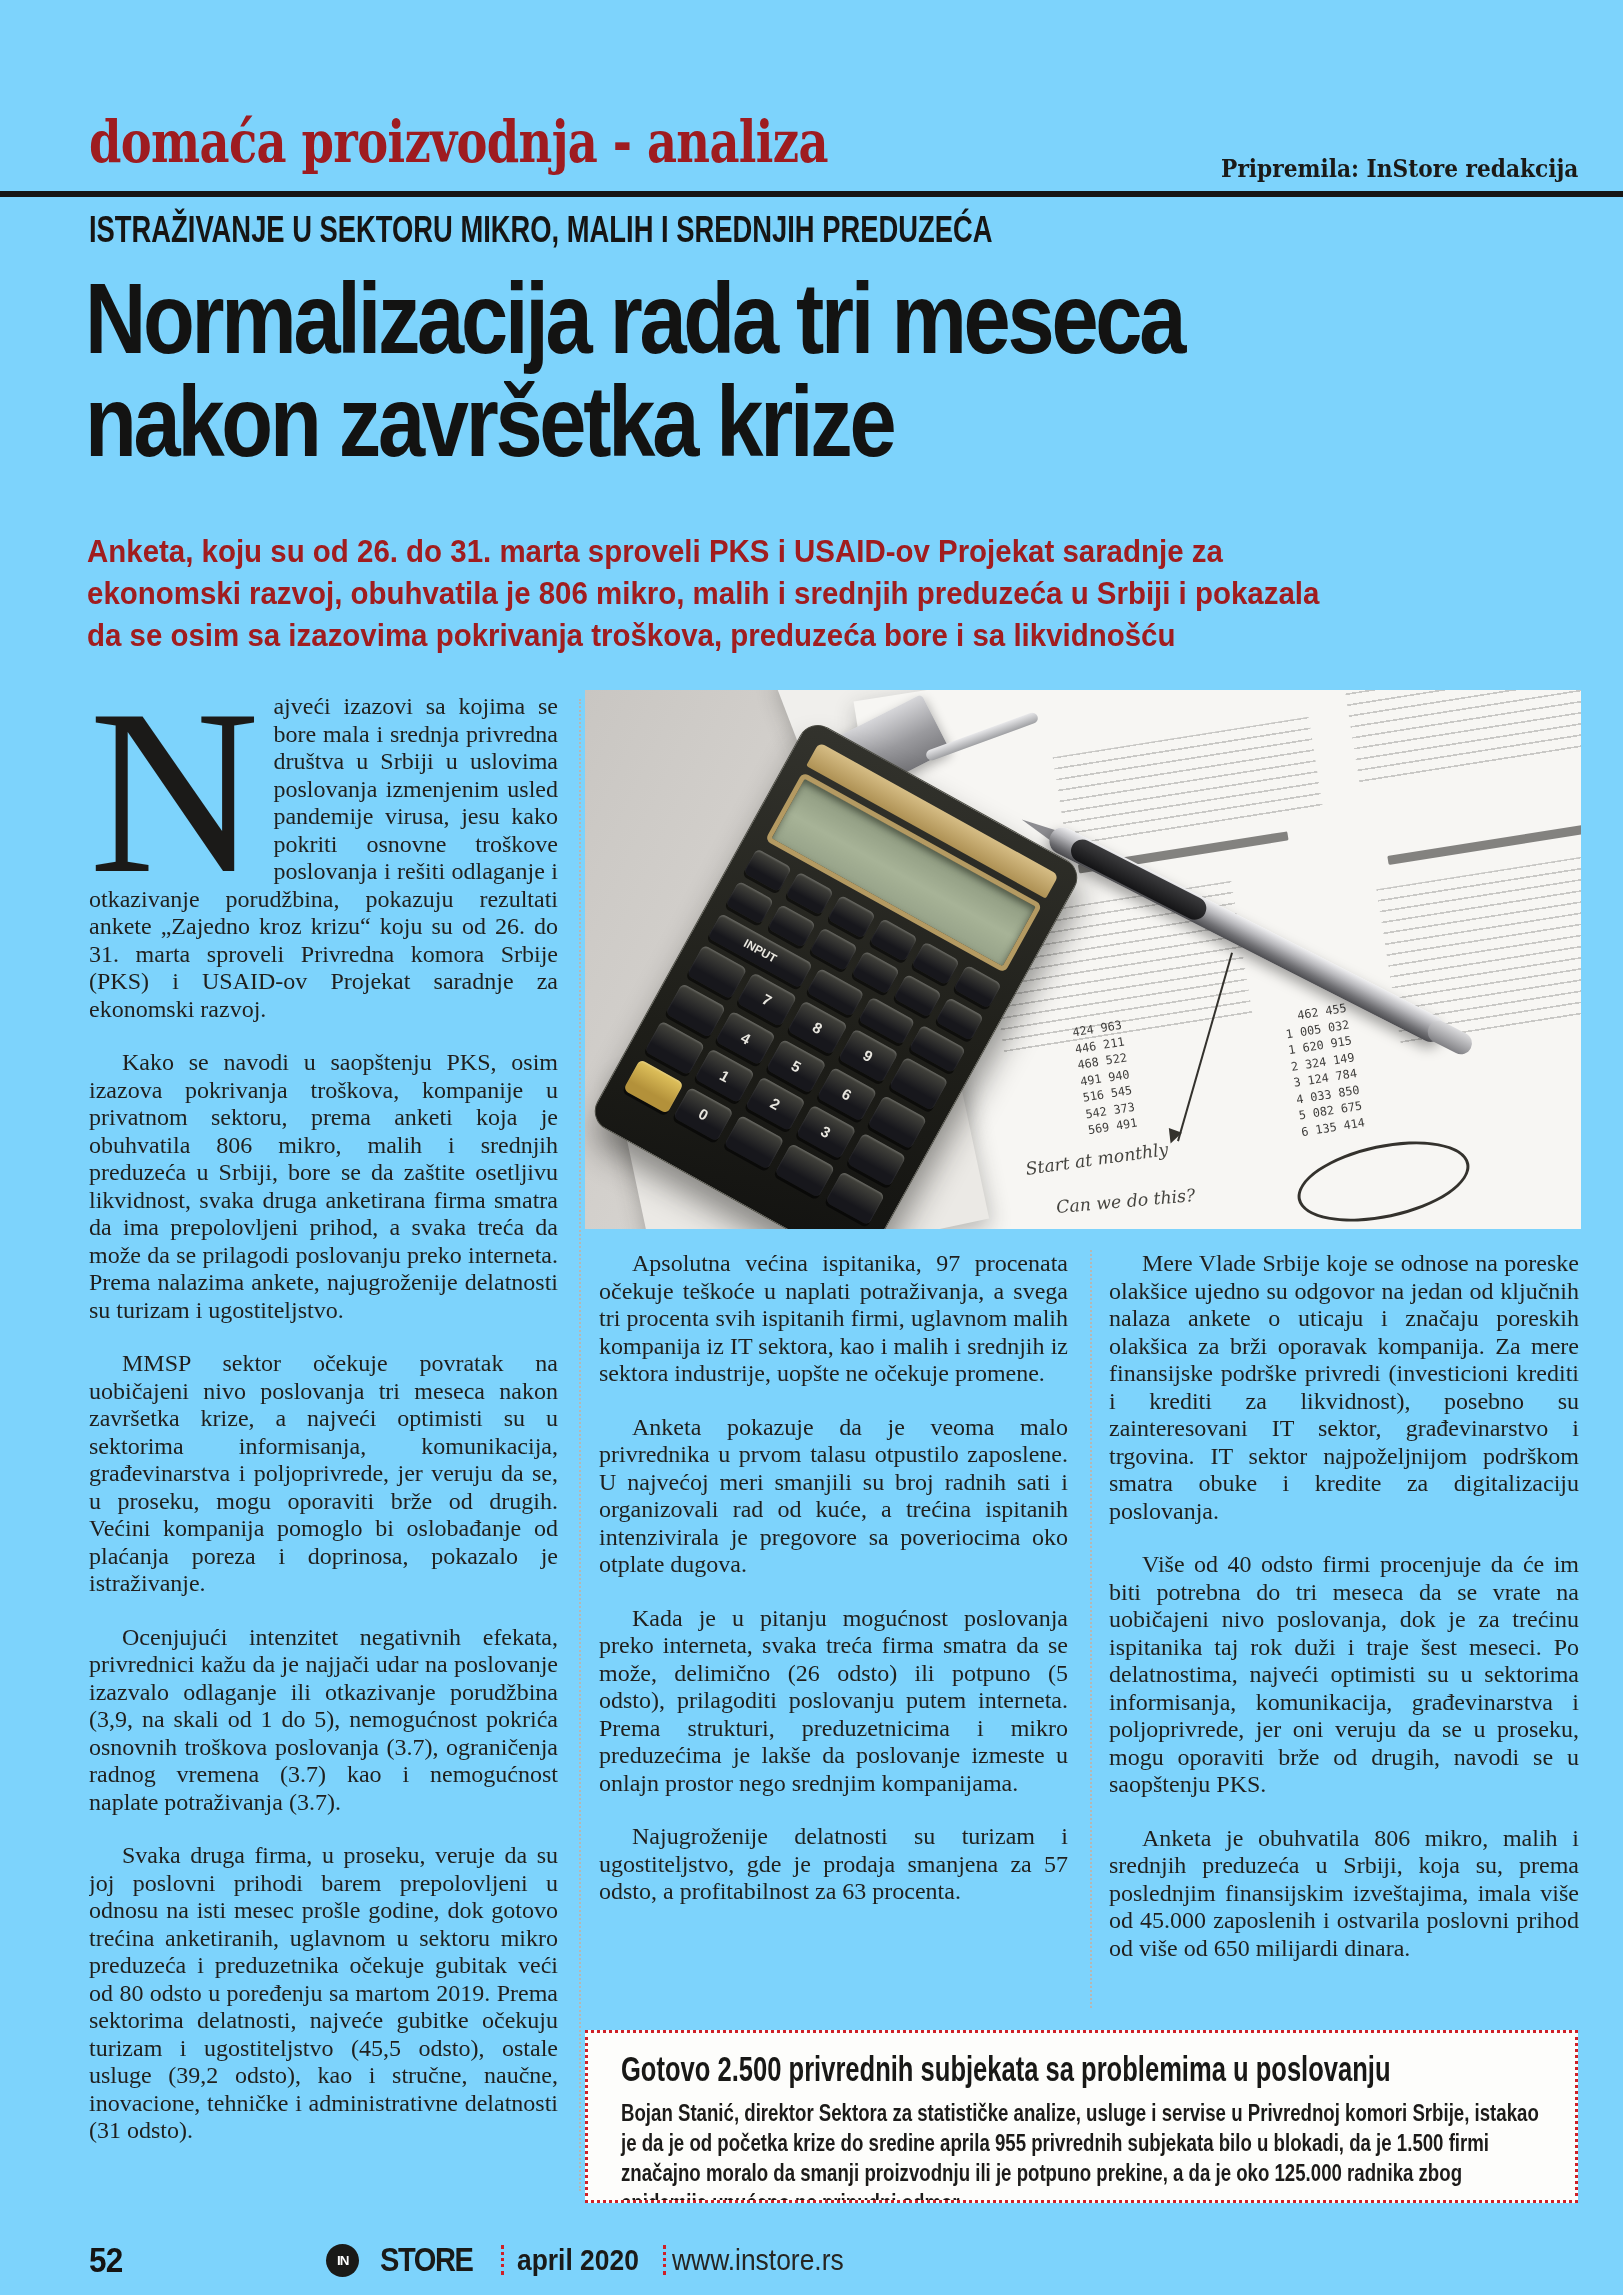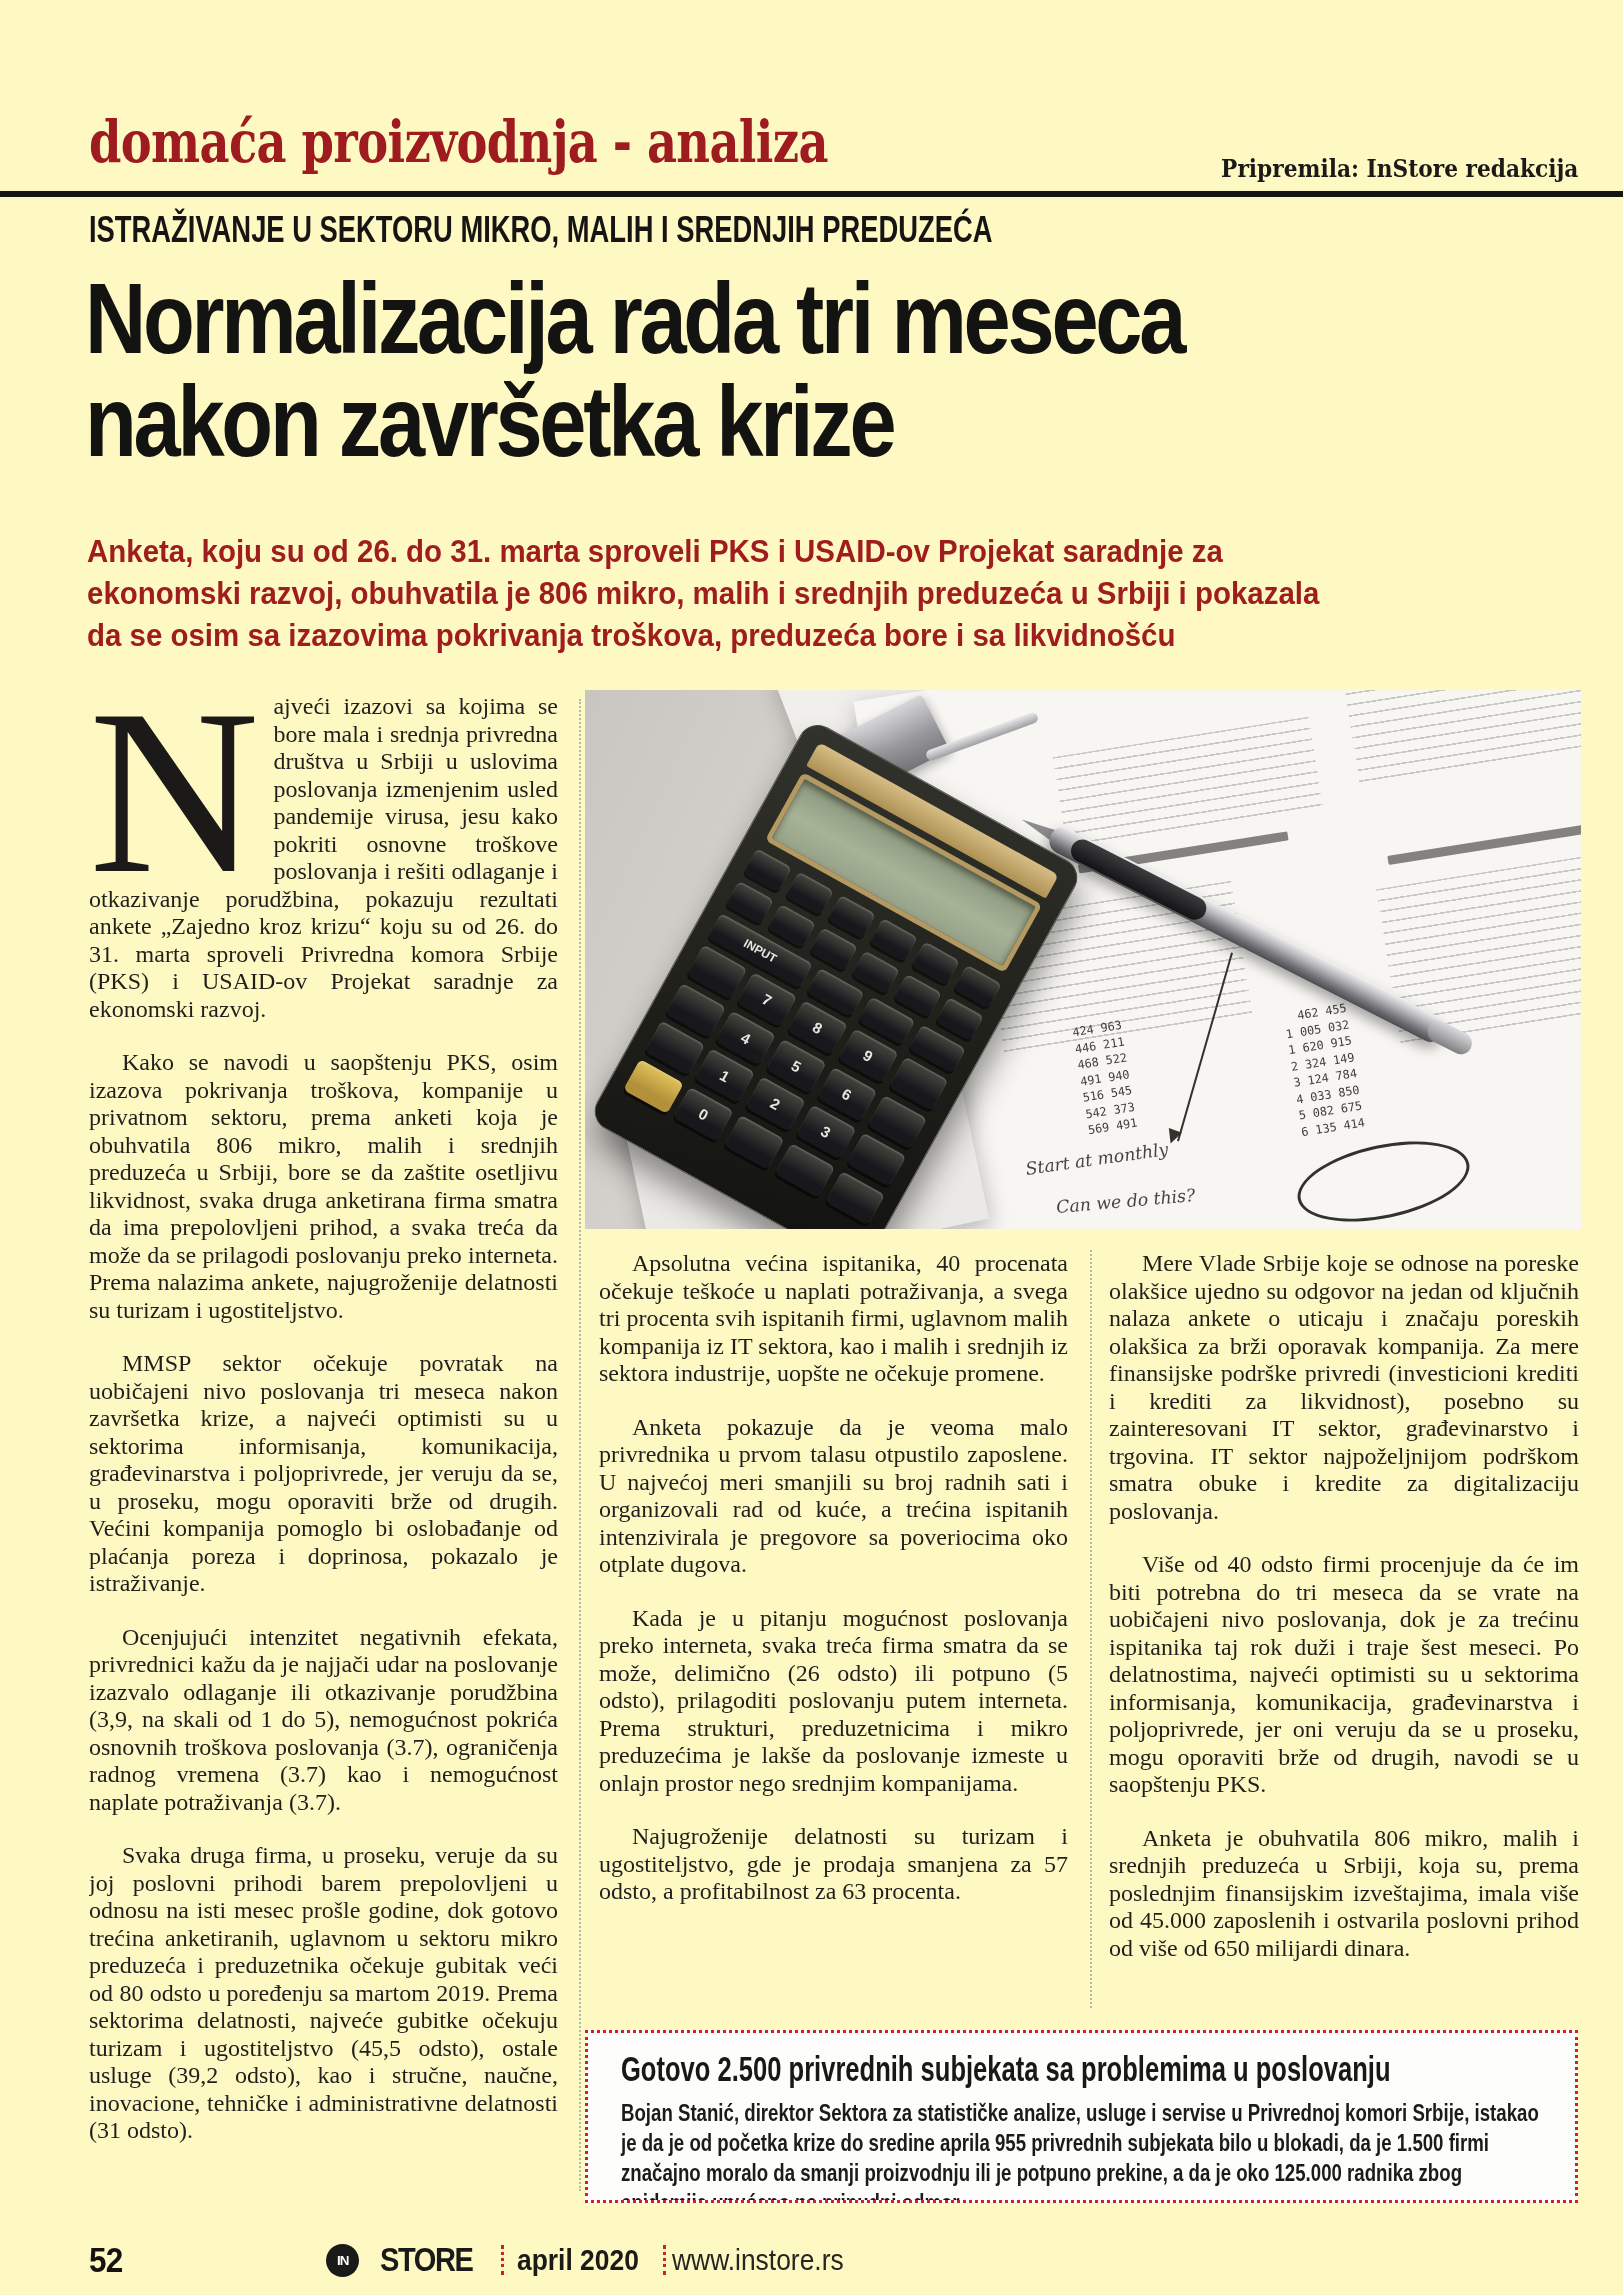"domaća proizvodnja - analiza" .page { background: #fef9c3 -> #7dd3fc }
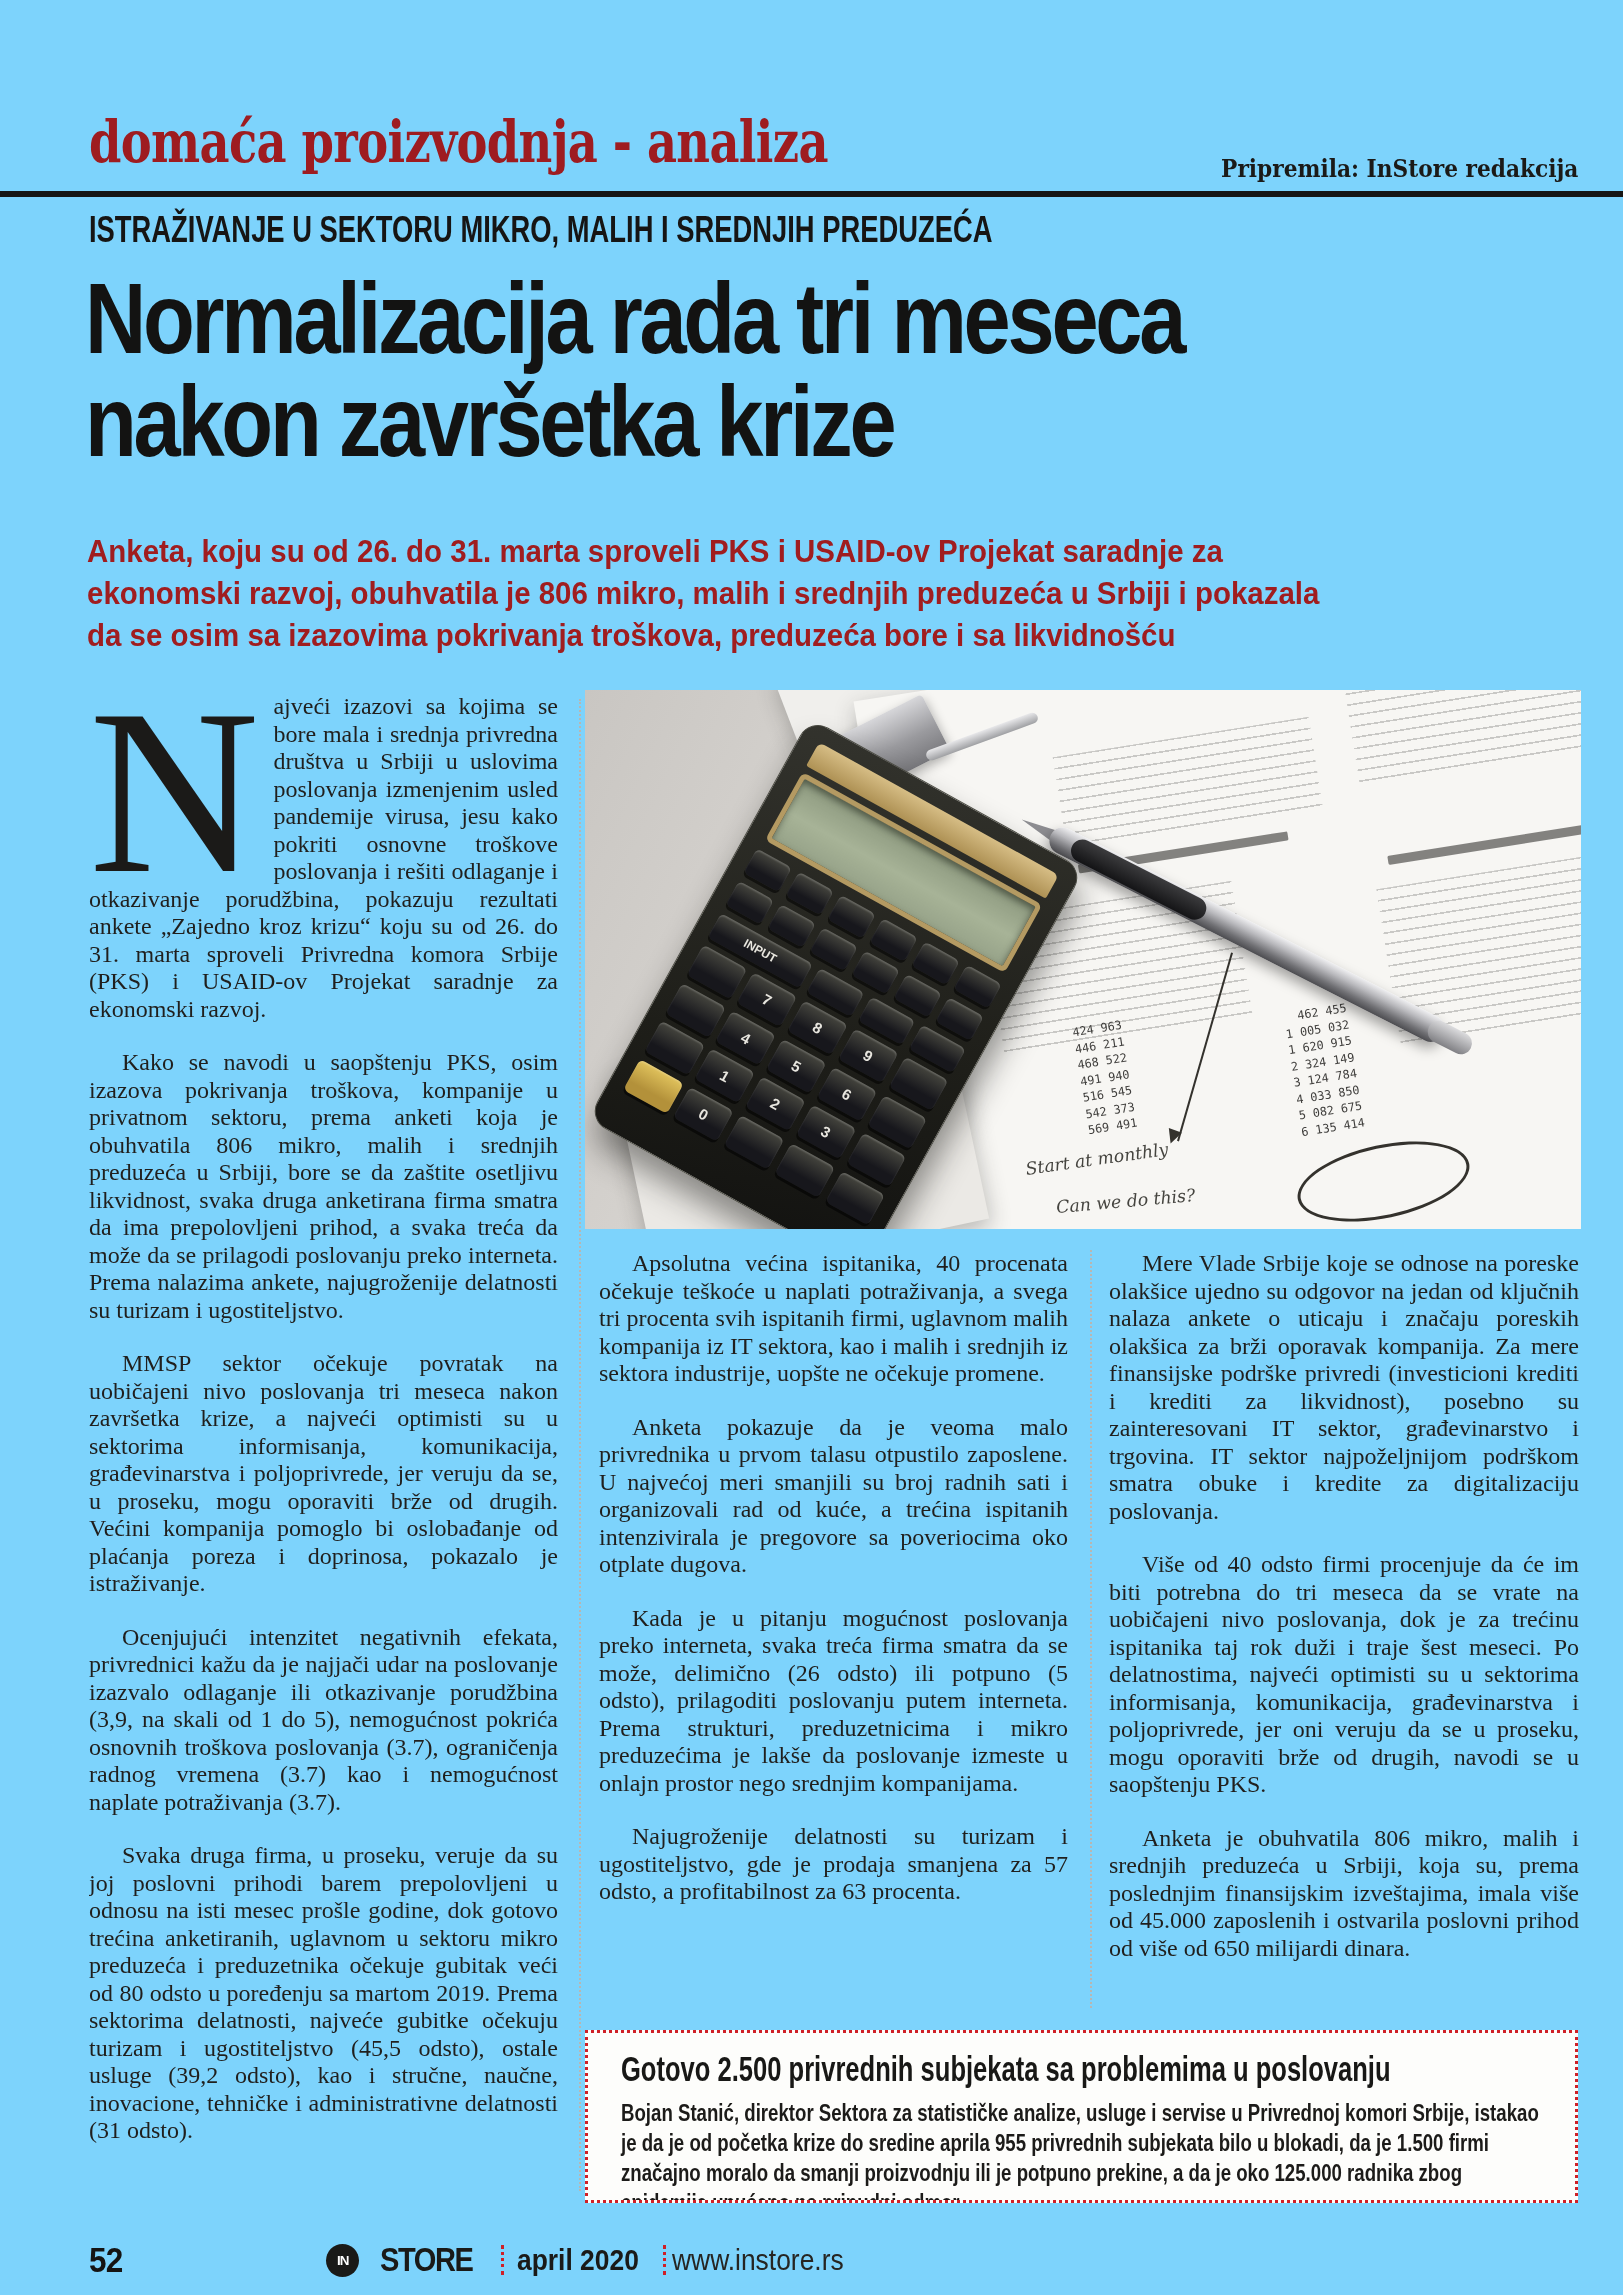"Apsolutna većina ispitanika, 40" p.ind { text: 40 -> 97 }
